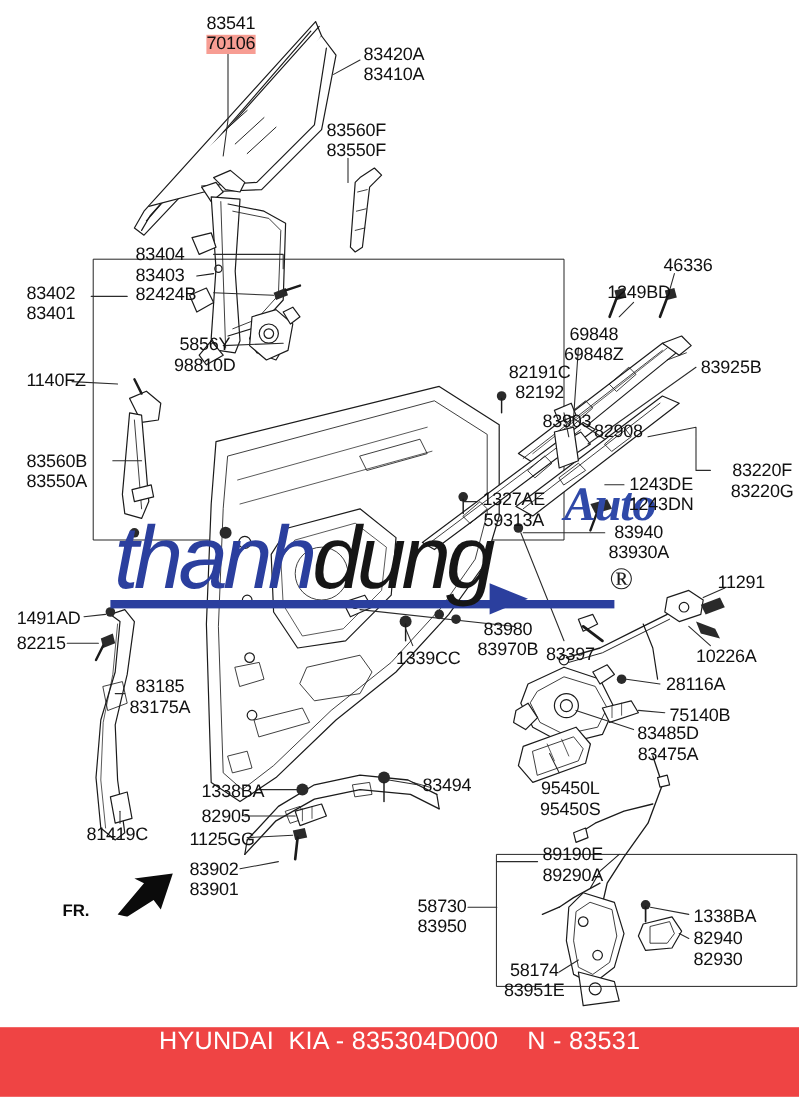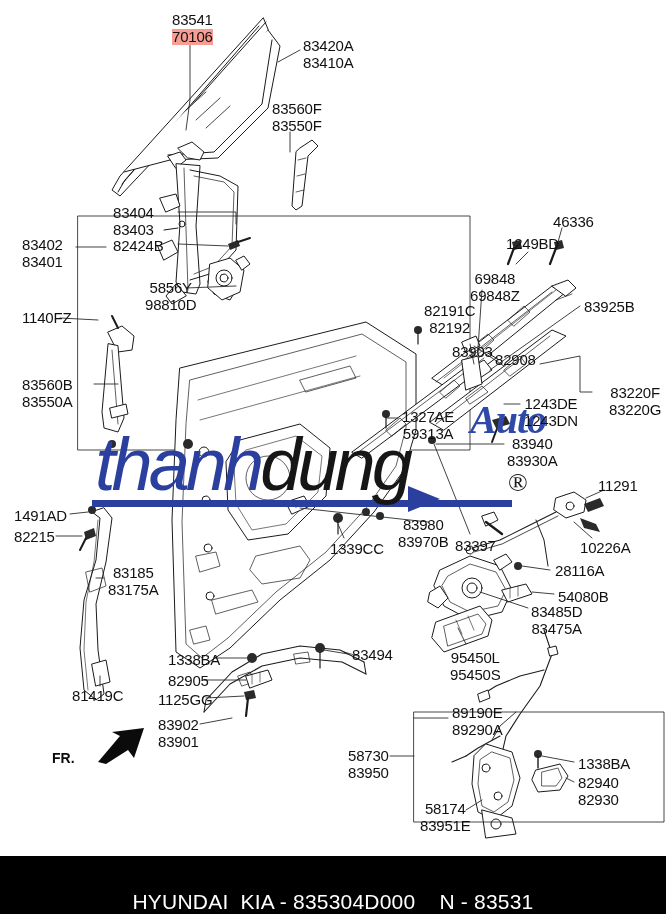"54080B" span { text: 54080B -> 75140B }
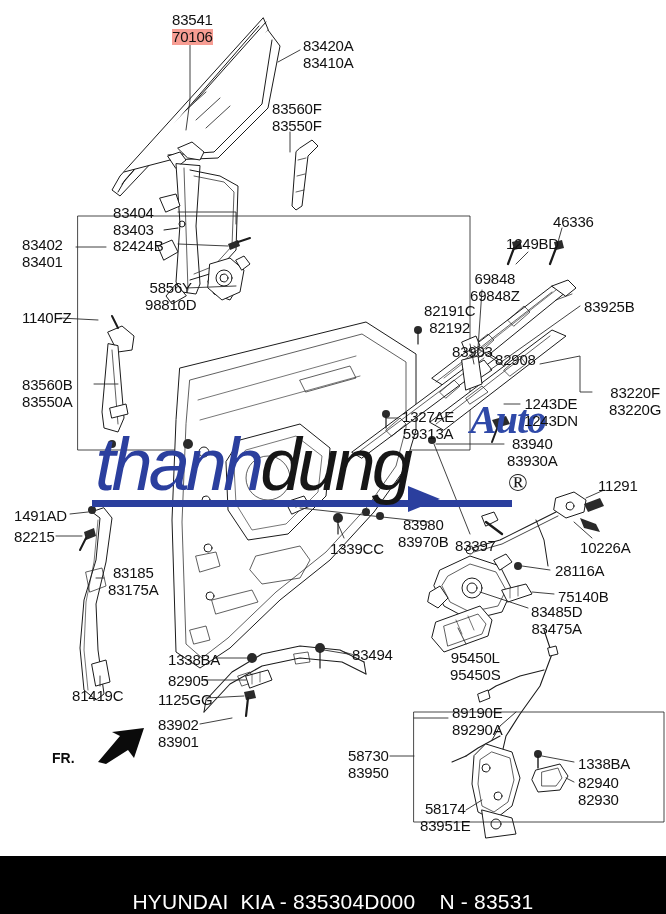"HYUNDAI KIA - 835304D000 N" #footer { align-items: flex-end -> flex-start; background: #000000 -> #ef4444 }
